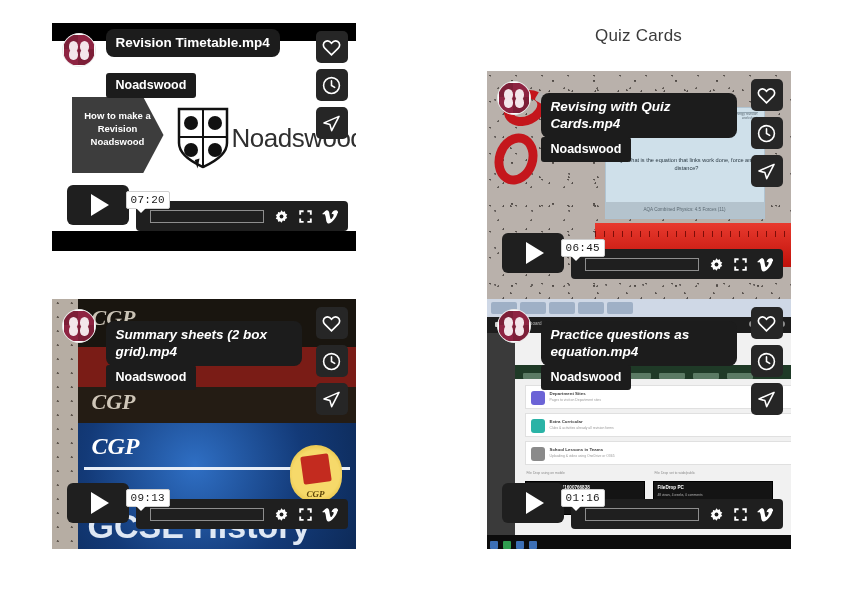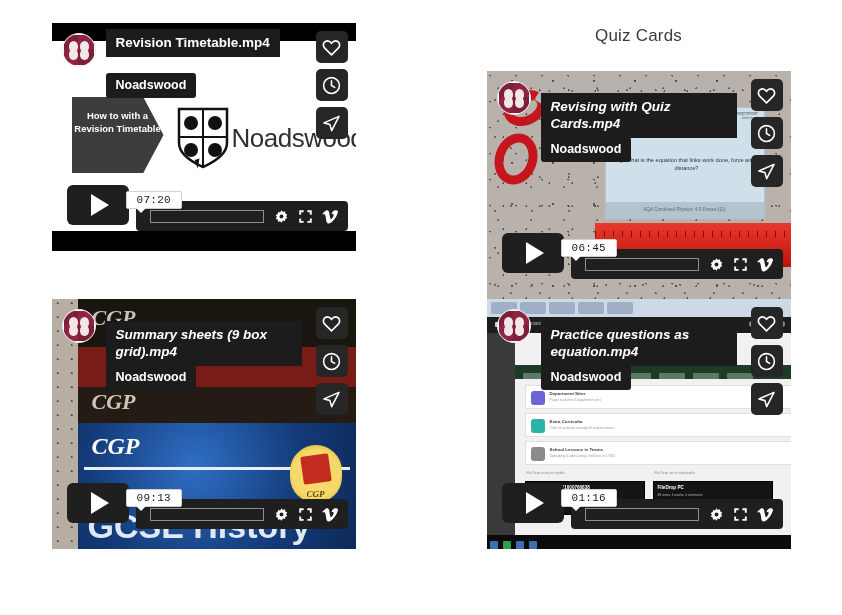"Revision Timetable.mp4" .vtitle { border-radius: 0 -> 8px }
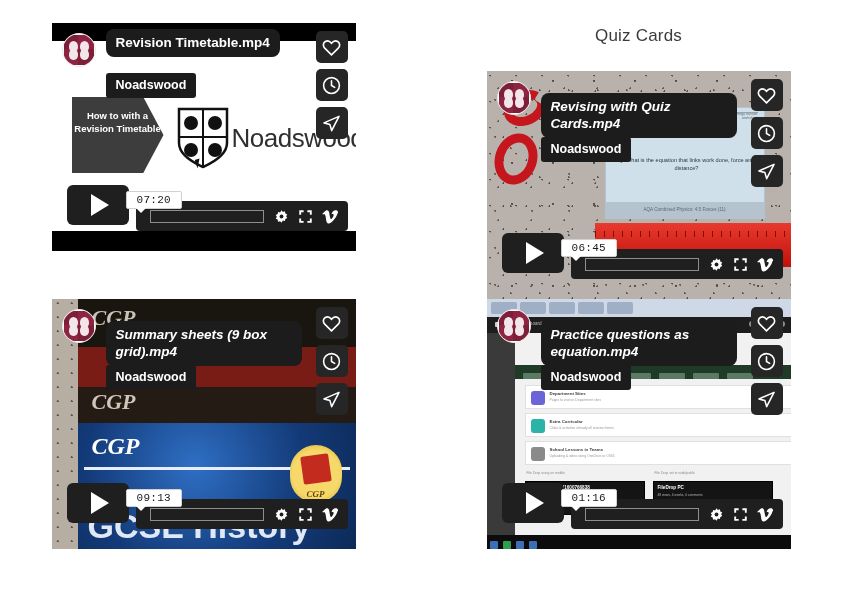"How to with a Revision" div.arrow { text: with a Revision Timetable -> make a Revision Noadswood }
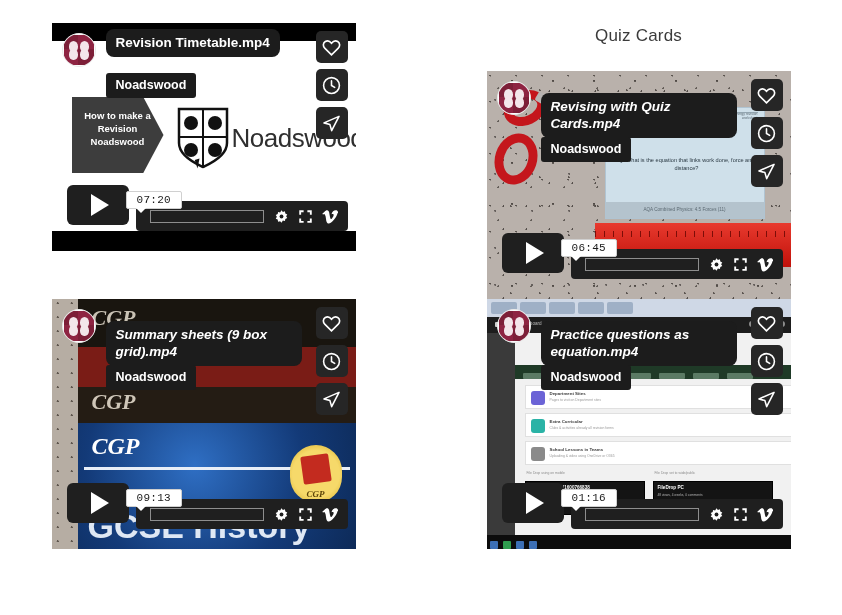"07:20" .duration { padding: 2px 10px -> 2px 4px }
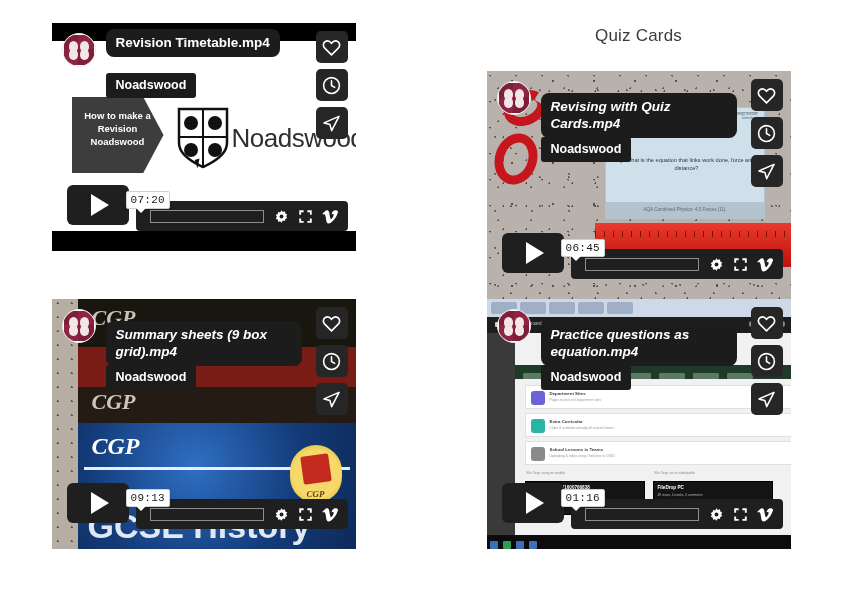"Summary sheets (9 box grid).mp4" div.vtitle { text: 9 -> 2 }
